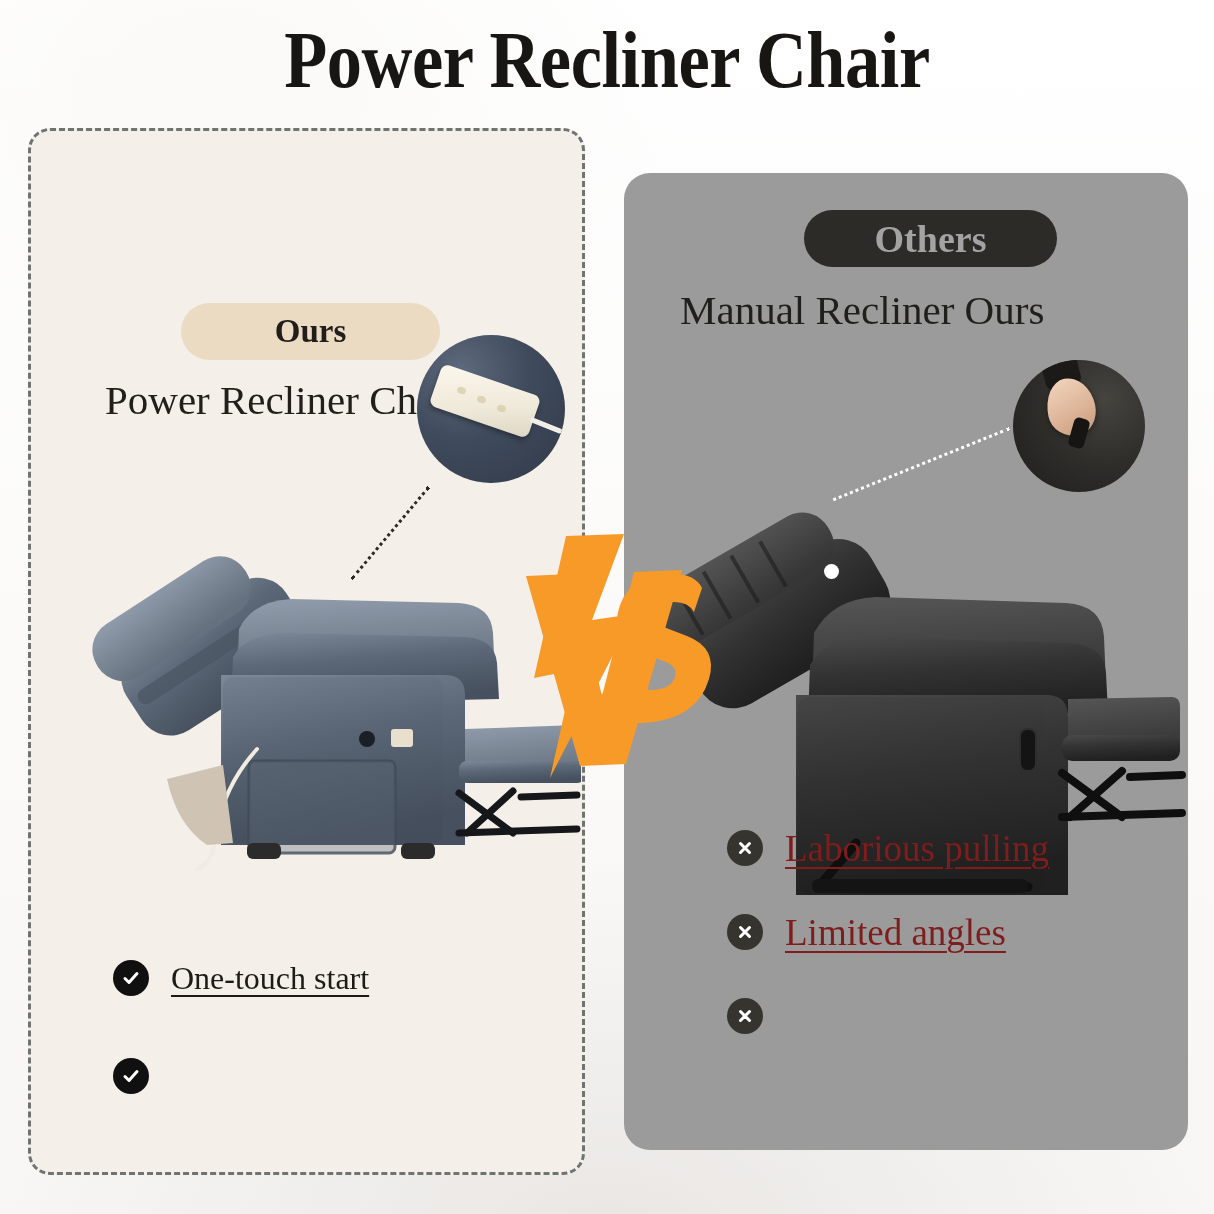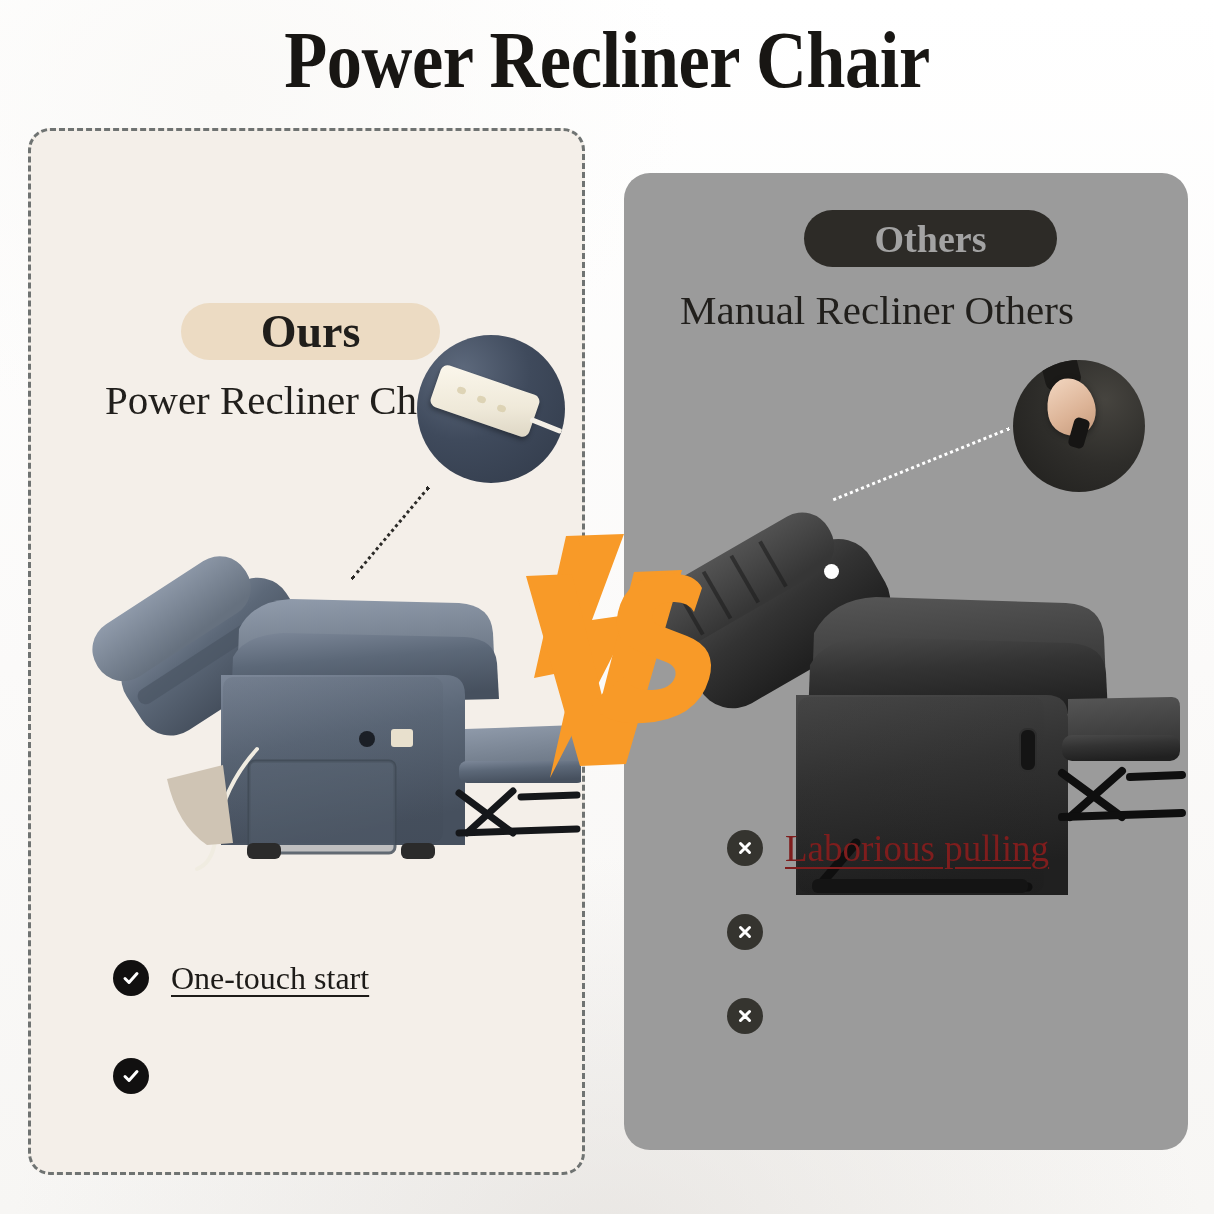"Ours" .badge-ours { font-size: 46px -> 33px }
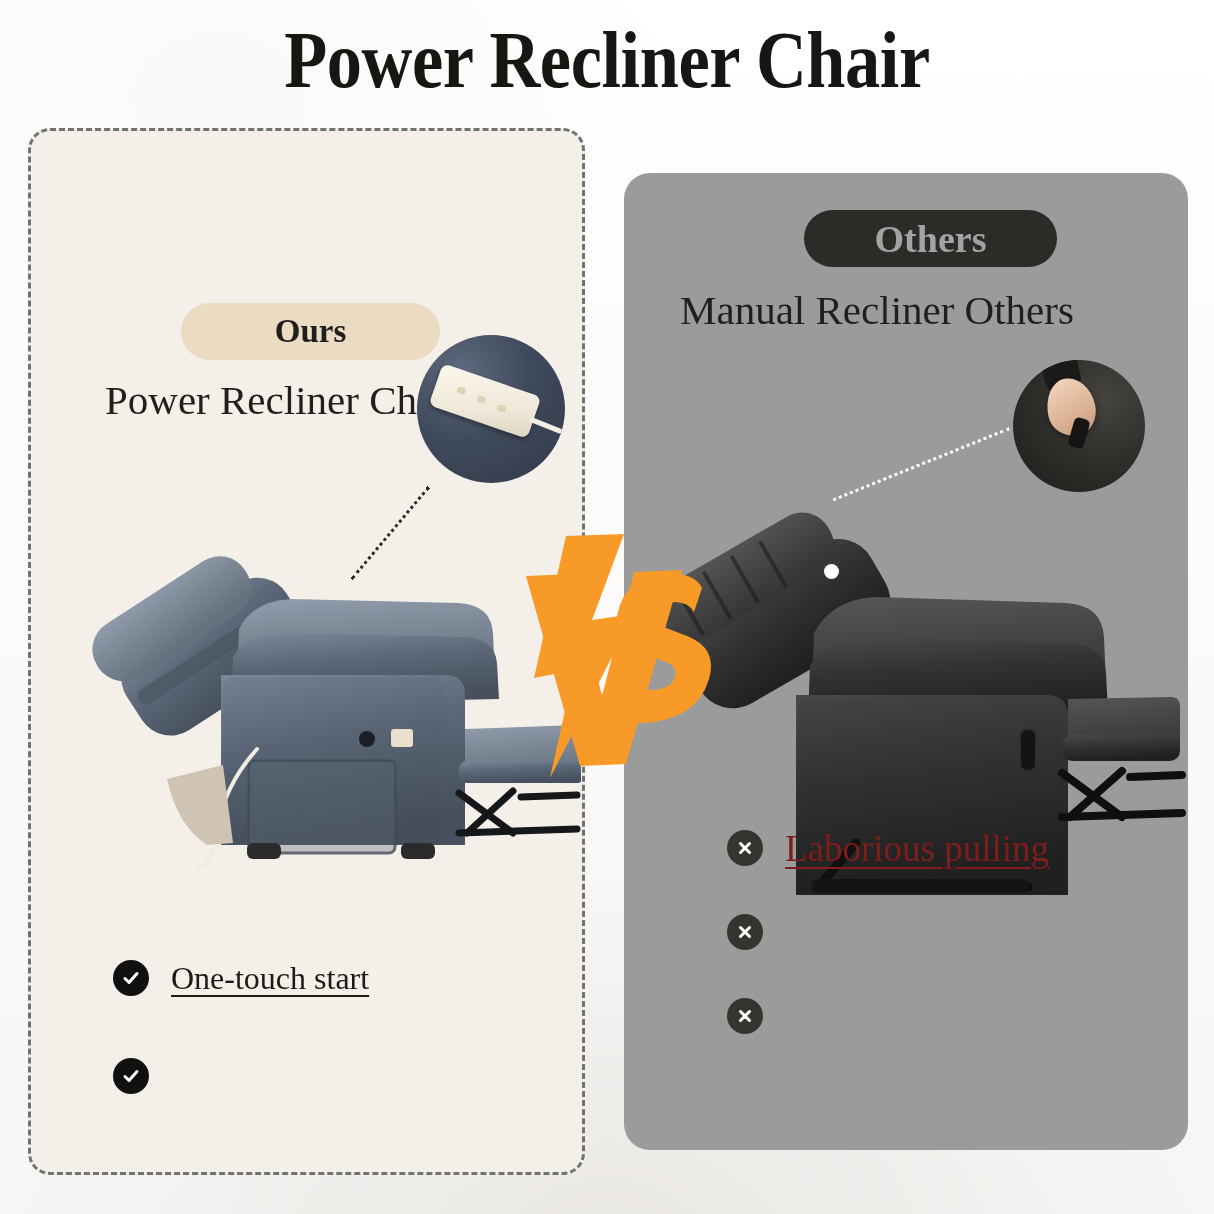"Manual Recliner Others" div.subtitle { text: Others -> Ours }
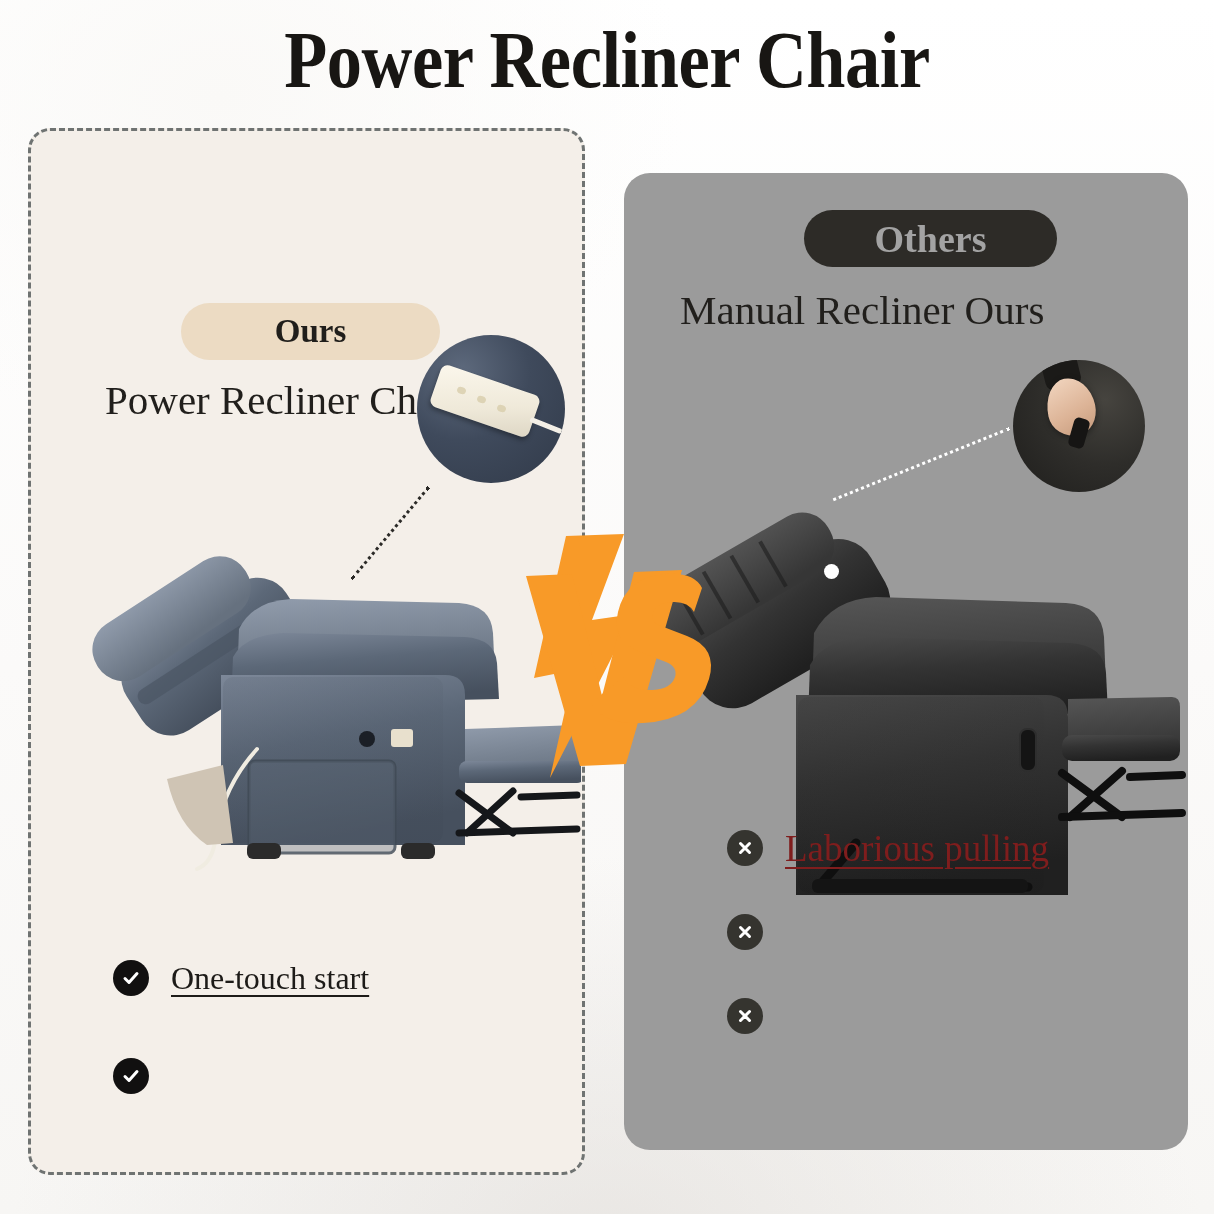"Limited angles" span.f-label { html: none -> <span>Limited angles</span> }
